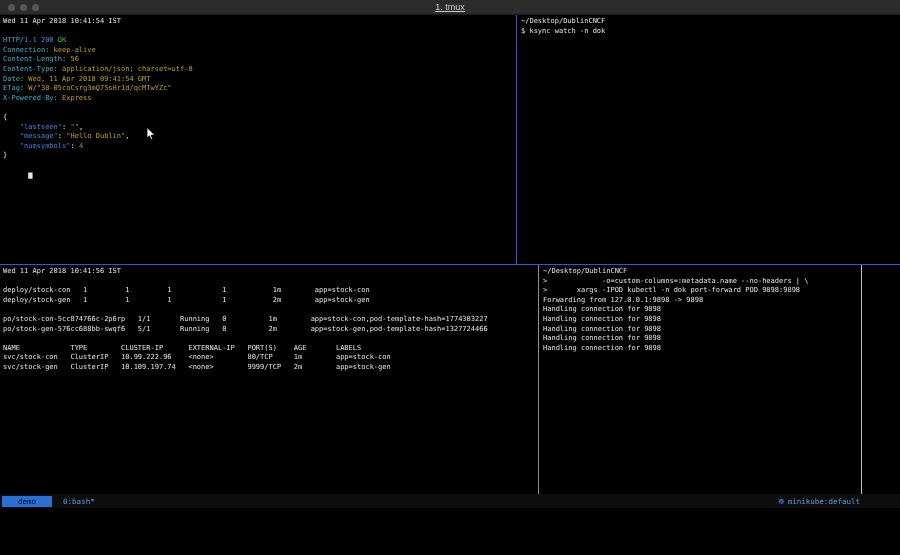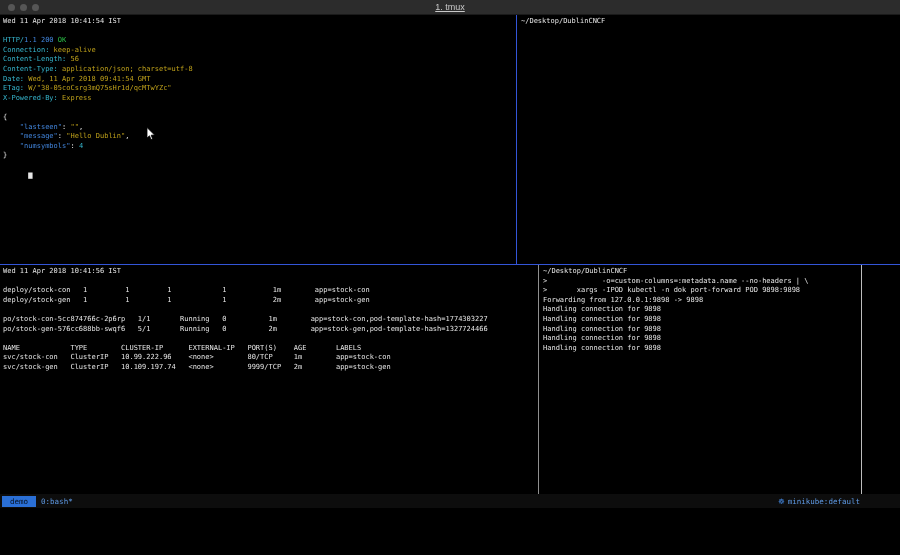"$ ksync watch -n dok" div.line { html: none -> <div><span>$ ksync watch -n dok</span></div> }
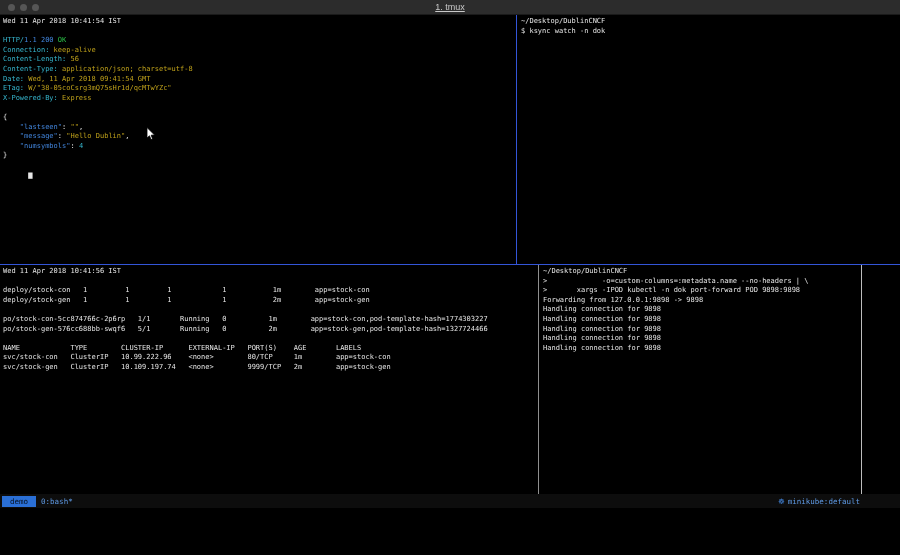"demo" .session-badge { padding: 0 8px -> 0 16px }
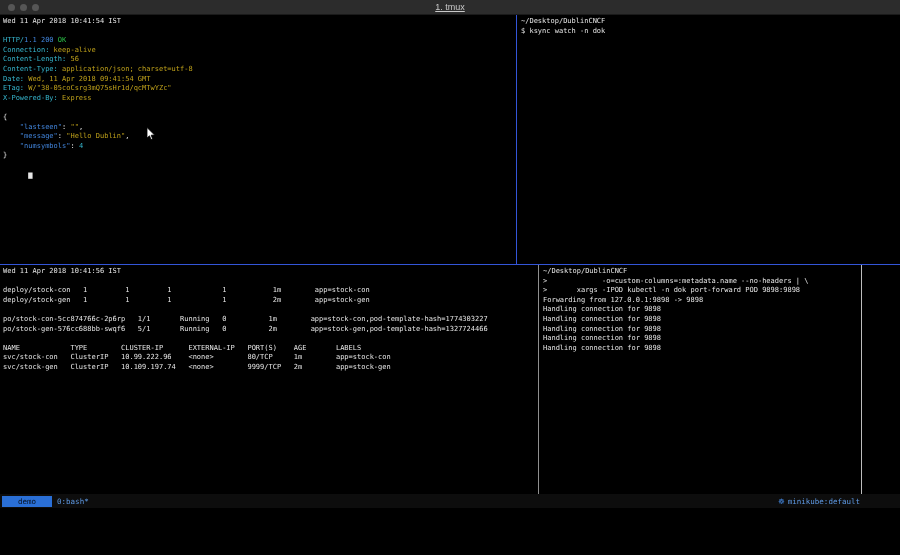"0:bash*" .window-name { margin-left: 5px -> 11px }
